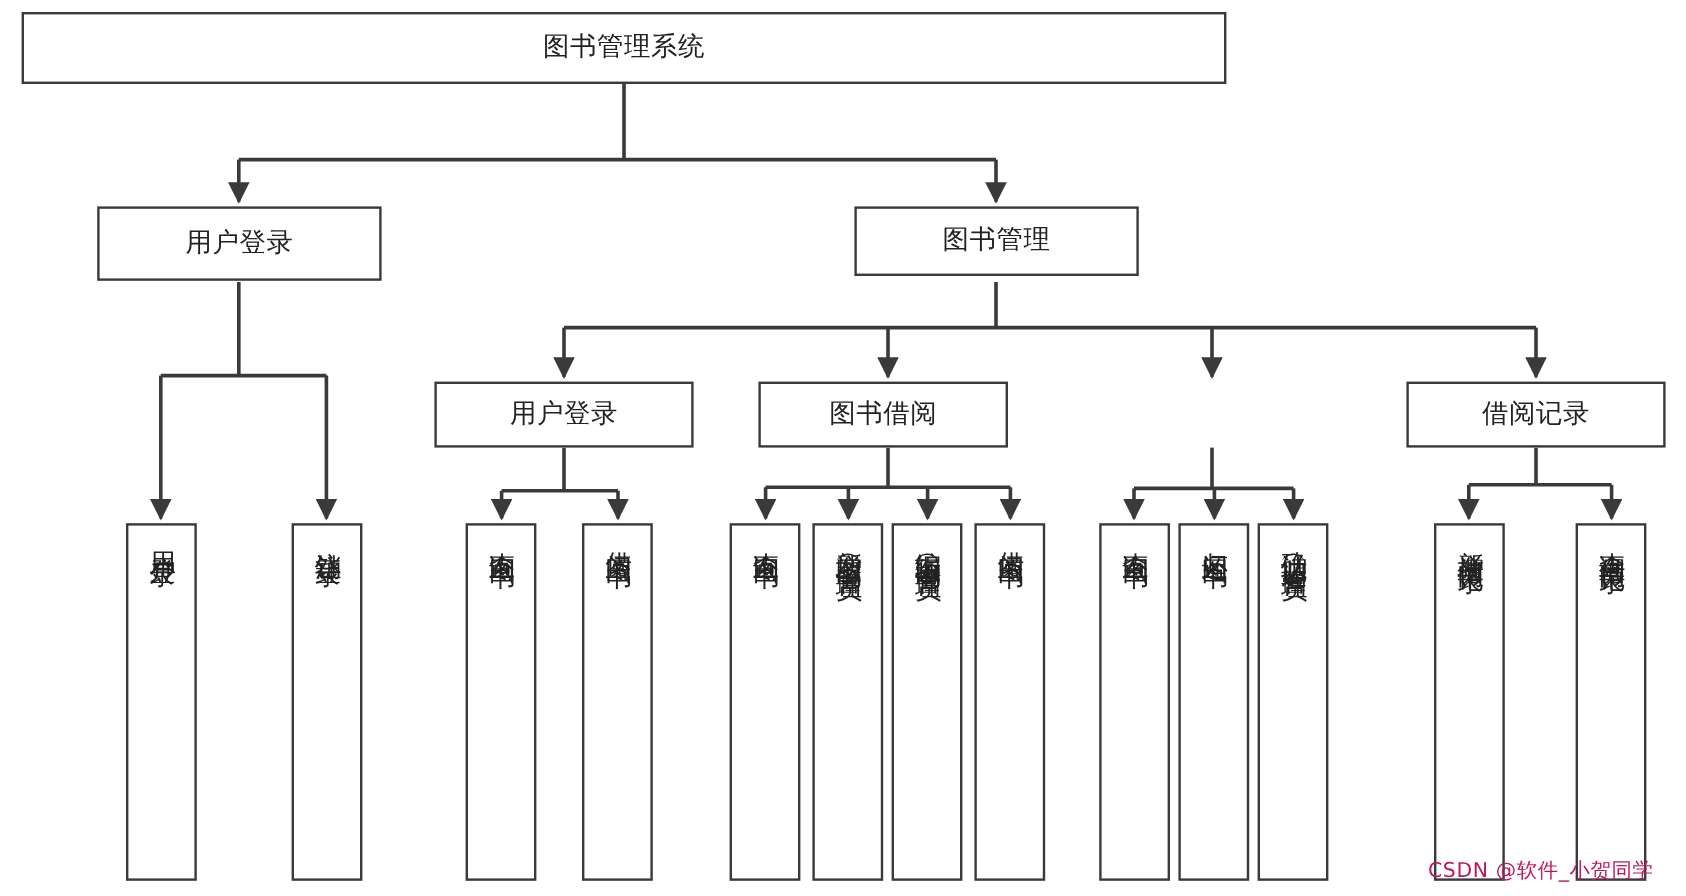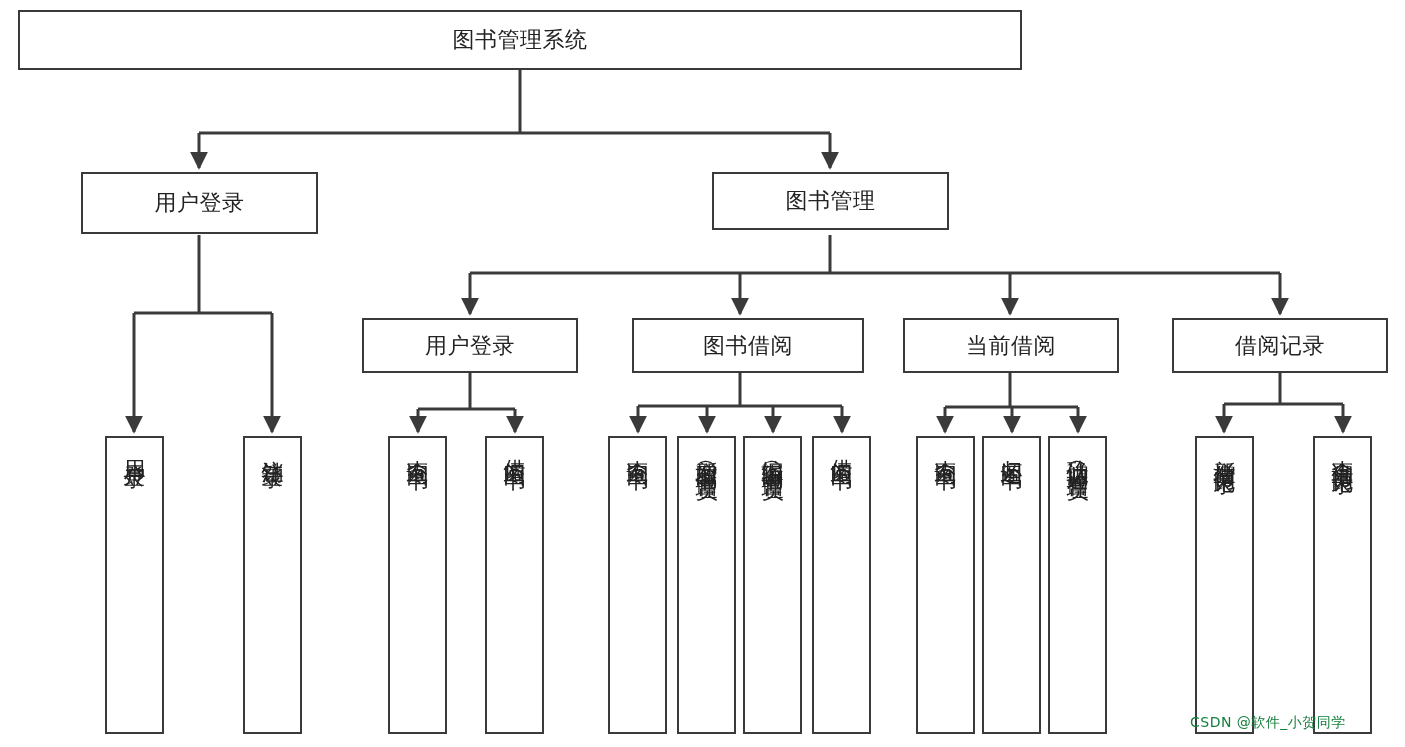"图书借阅" div.node { width: 232px -> 208px }
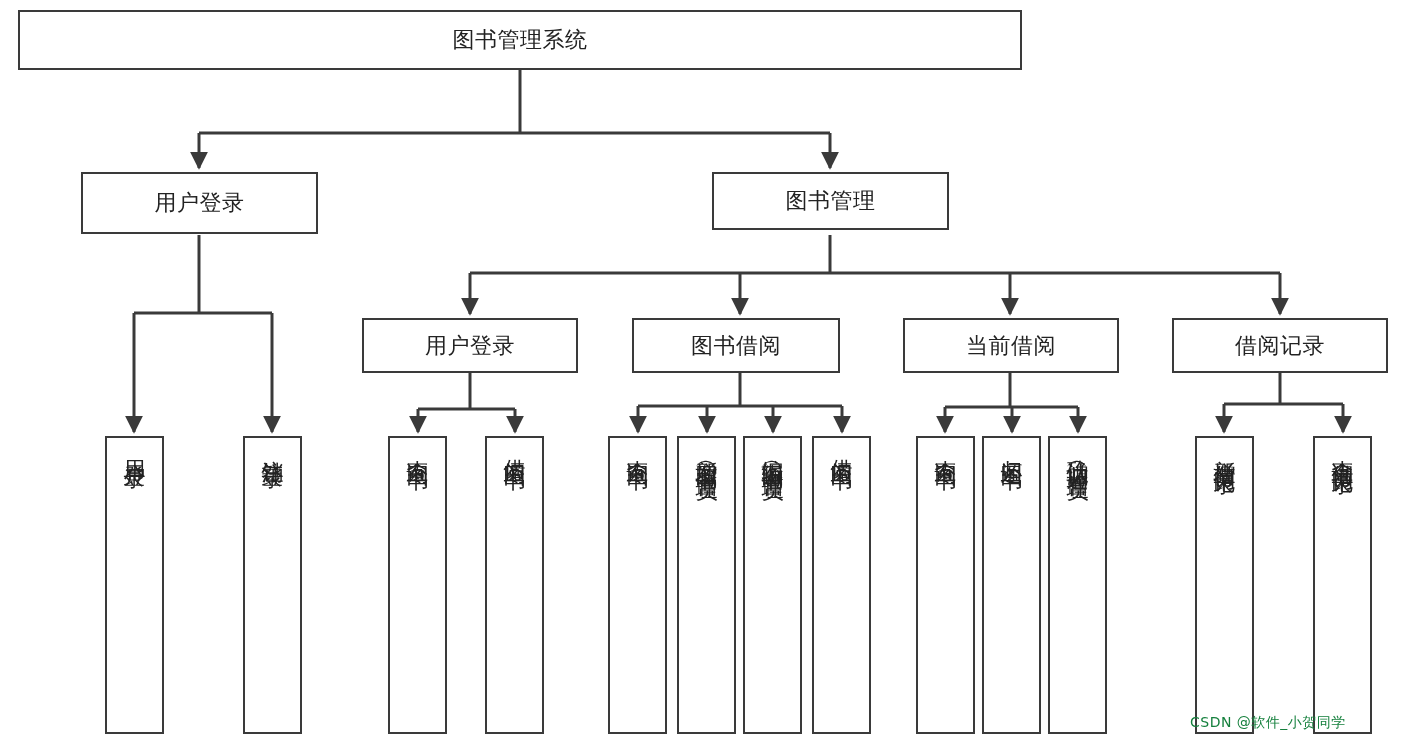"当前借阅" div.node { html: <div> <span>当前借阅</span> </div> -> none }
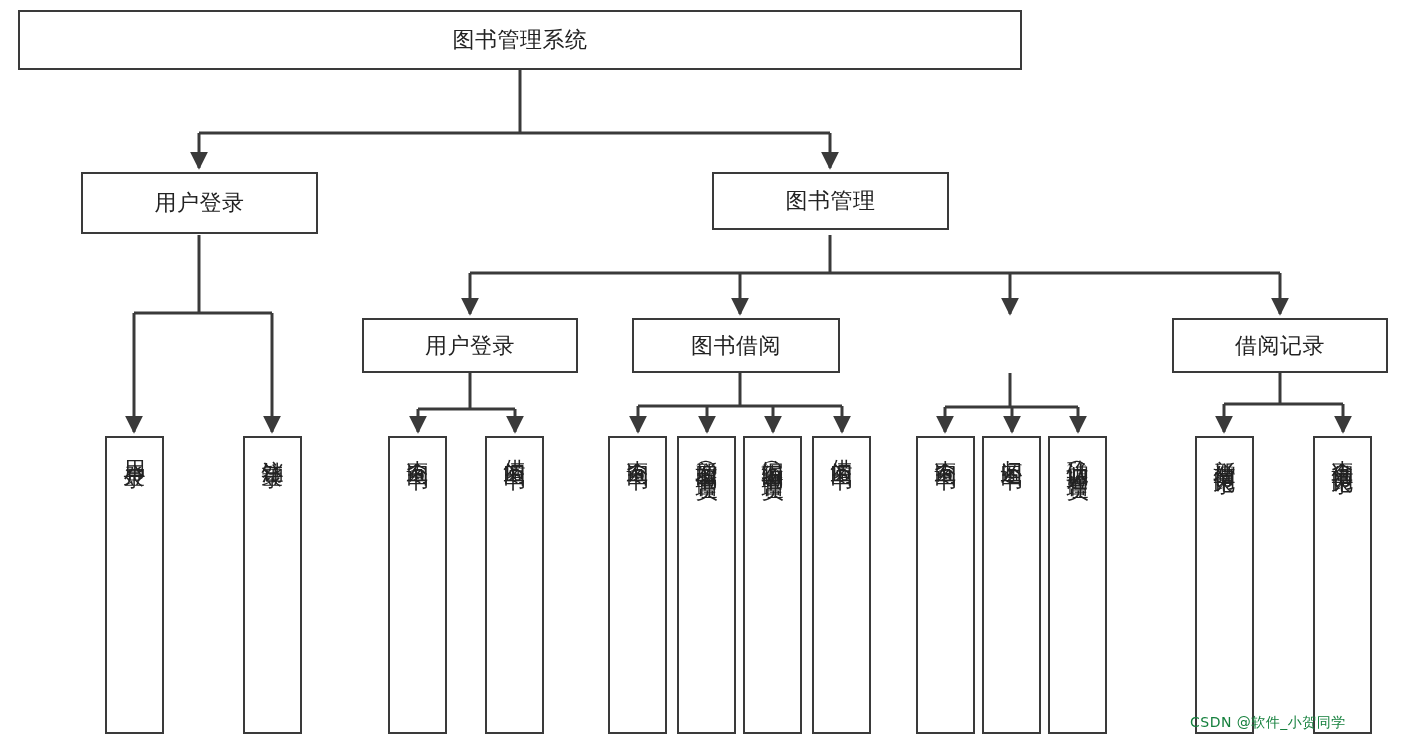"CSDN @软件_小贺同学" .watermark { color: #15803d -> #be185d; font-size: 14px -> 17px }
